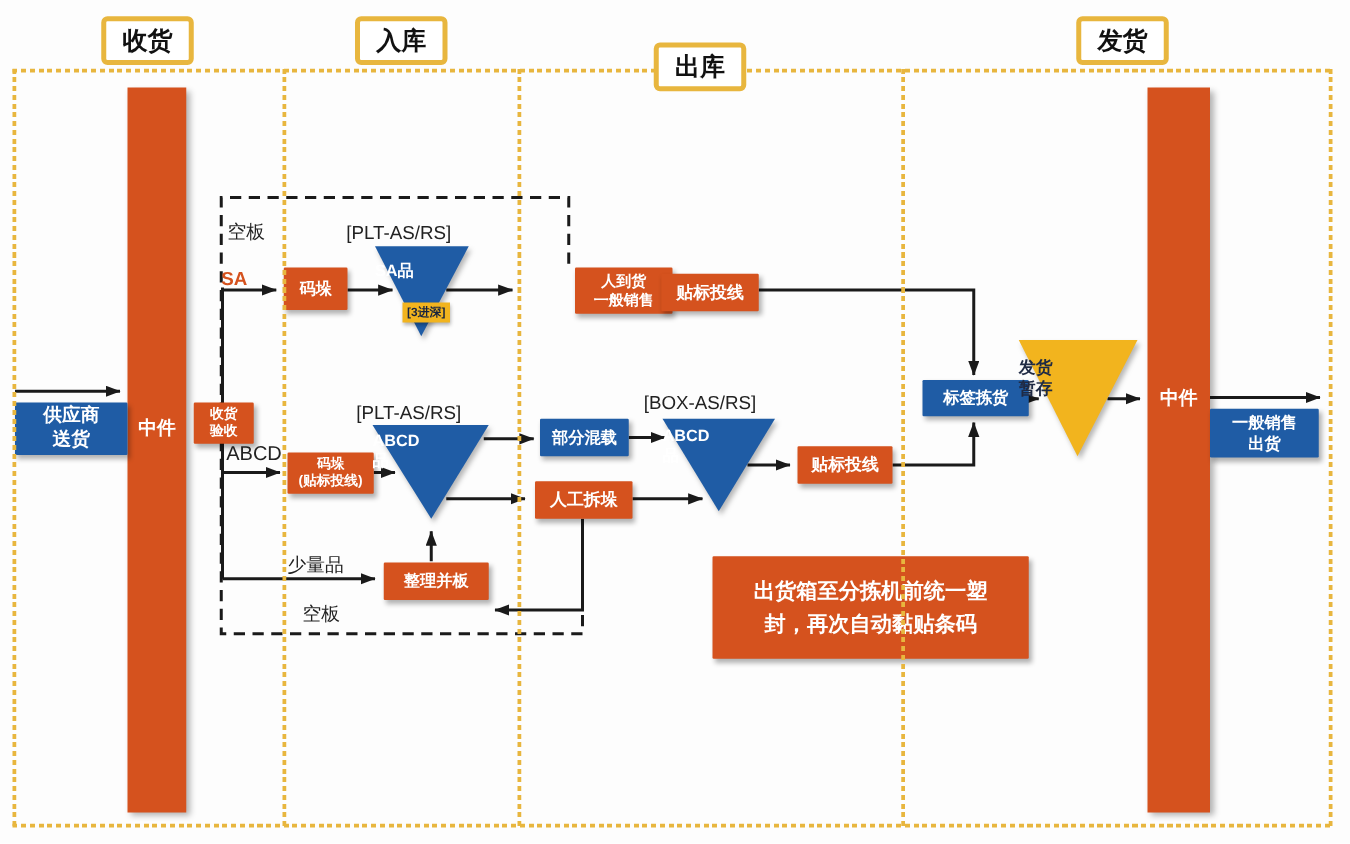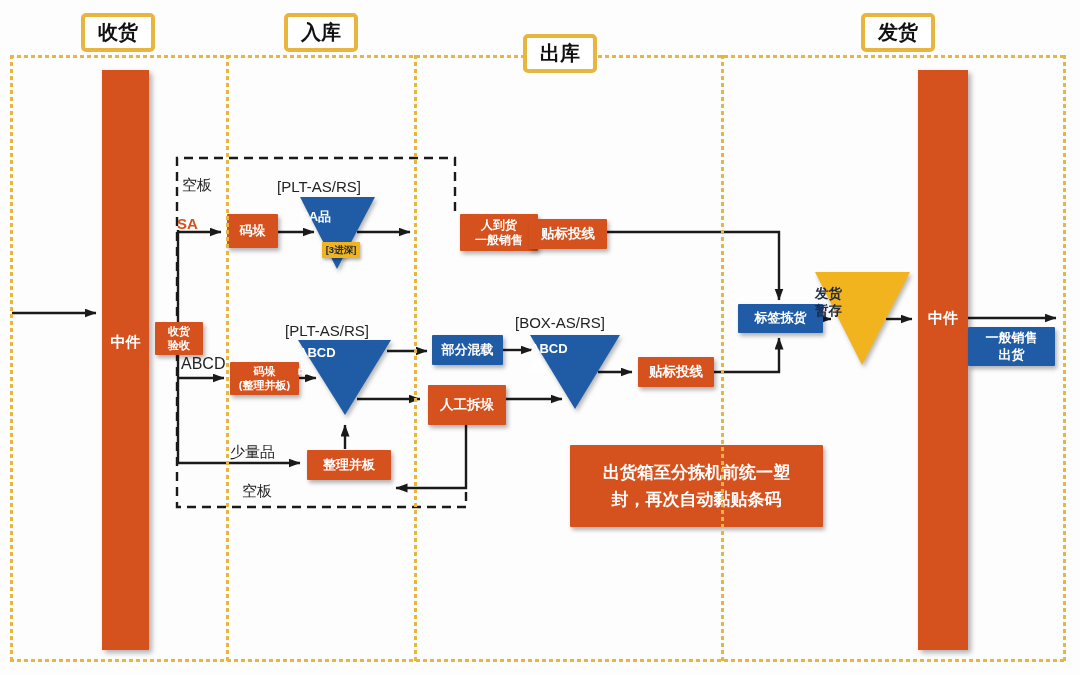"供应商" div.bbox { html: none -> <div> <span>供应商</span> <span>送货</span> </div> }
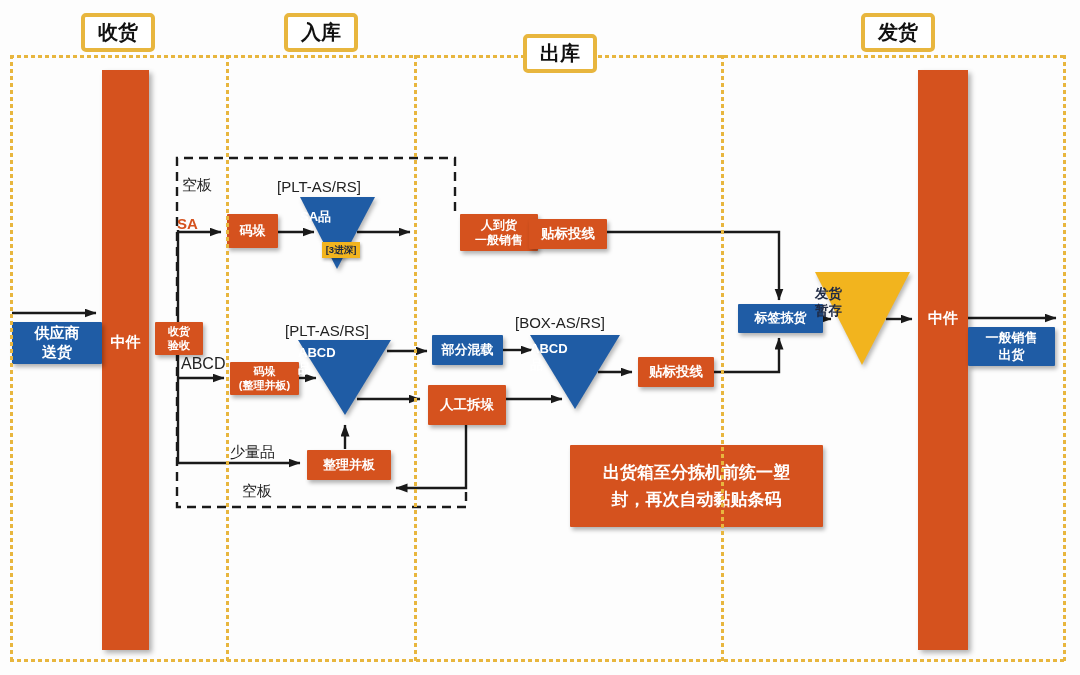"(整理并板)" span { text: 整理并板 -> 贴标投线 }
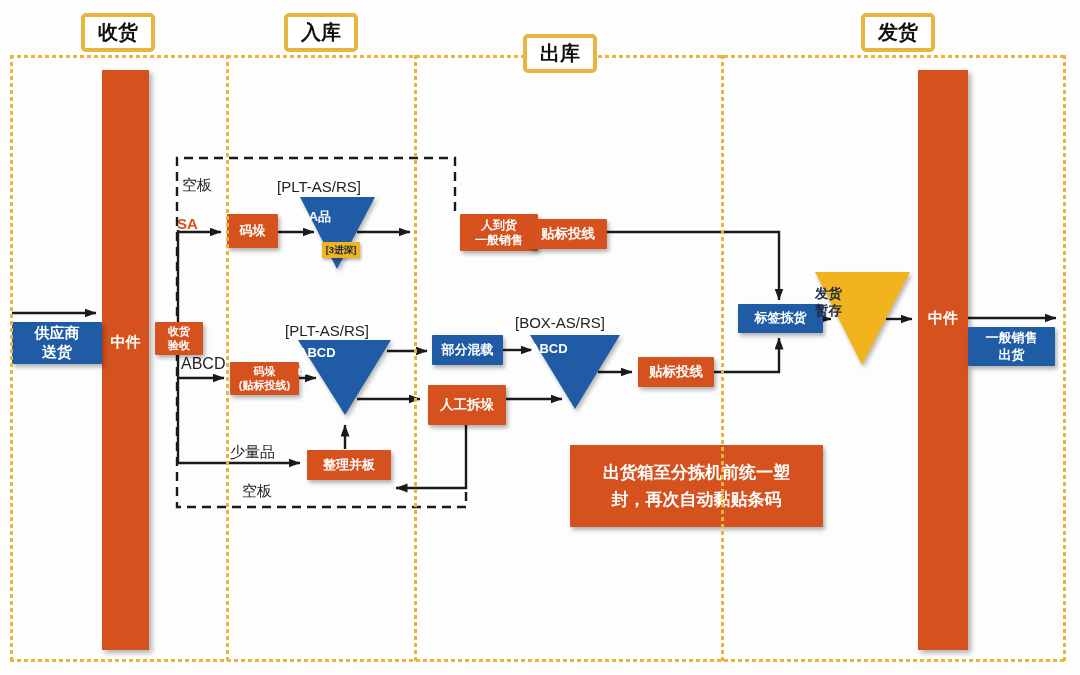"人工拆垛" div.obox { height: 40px -> 30px }
